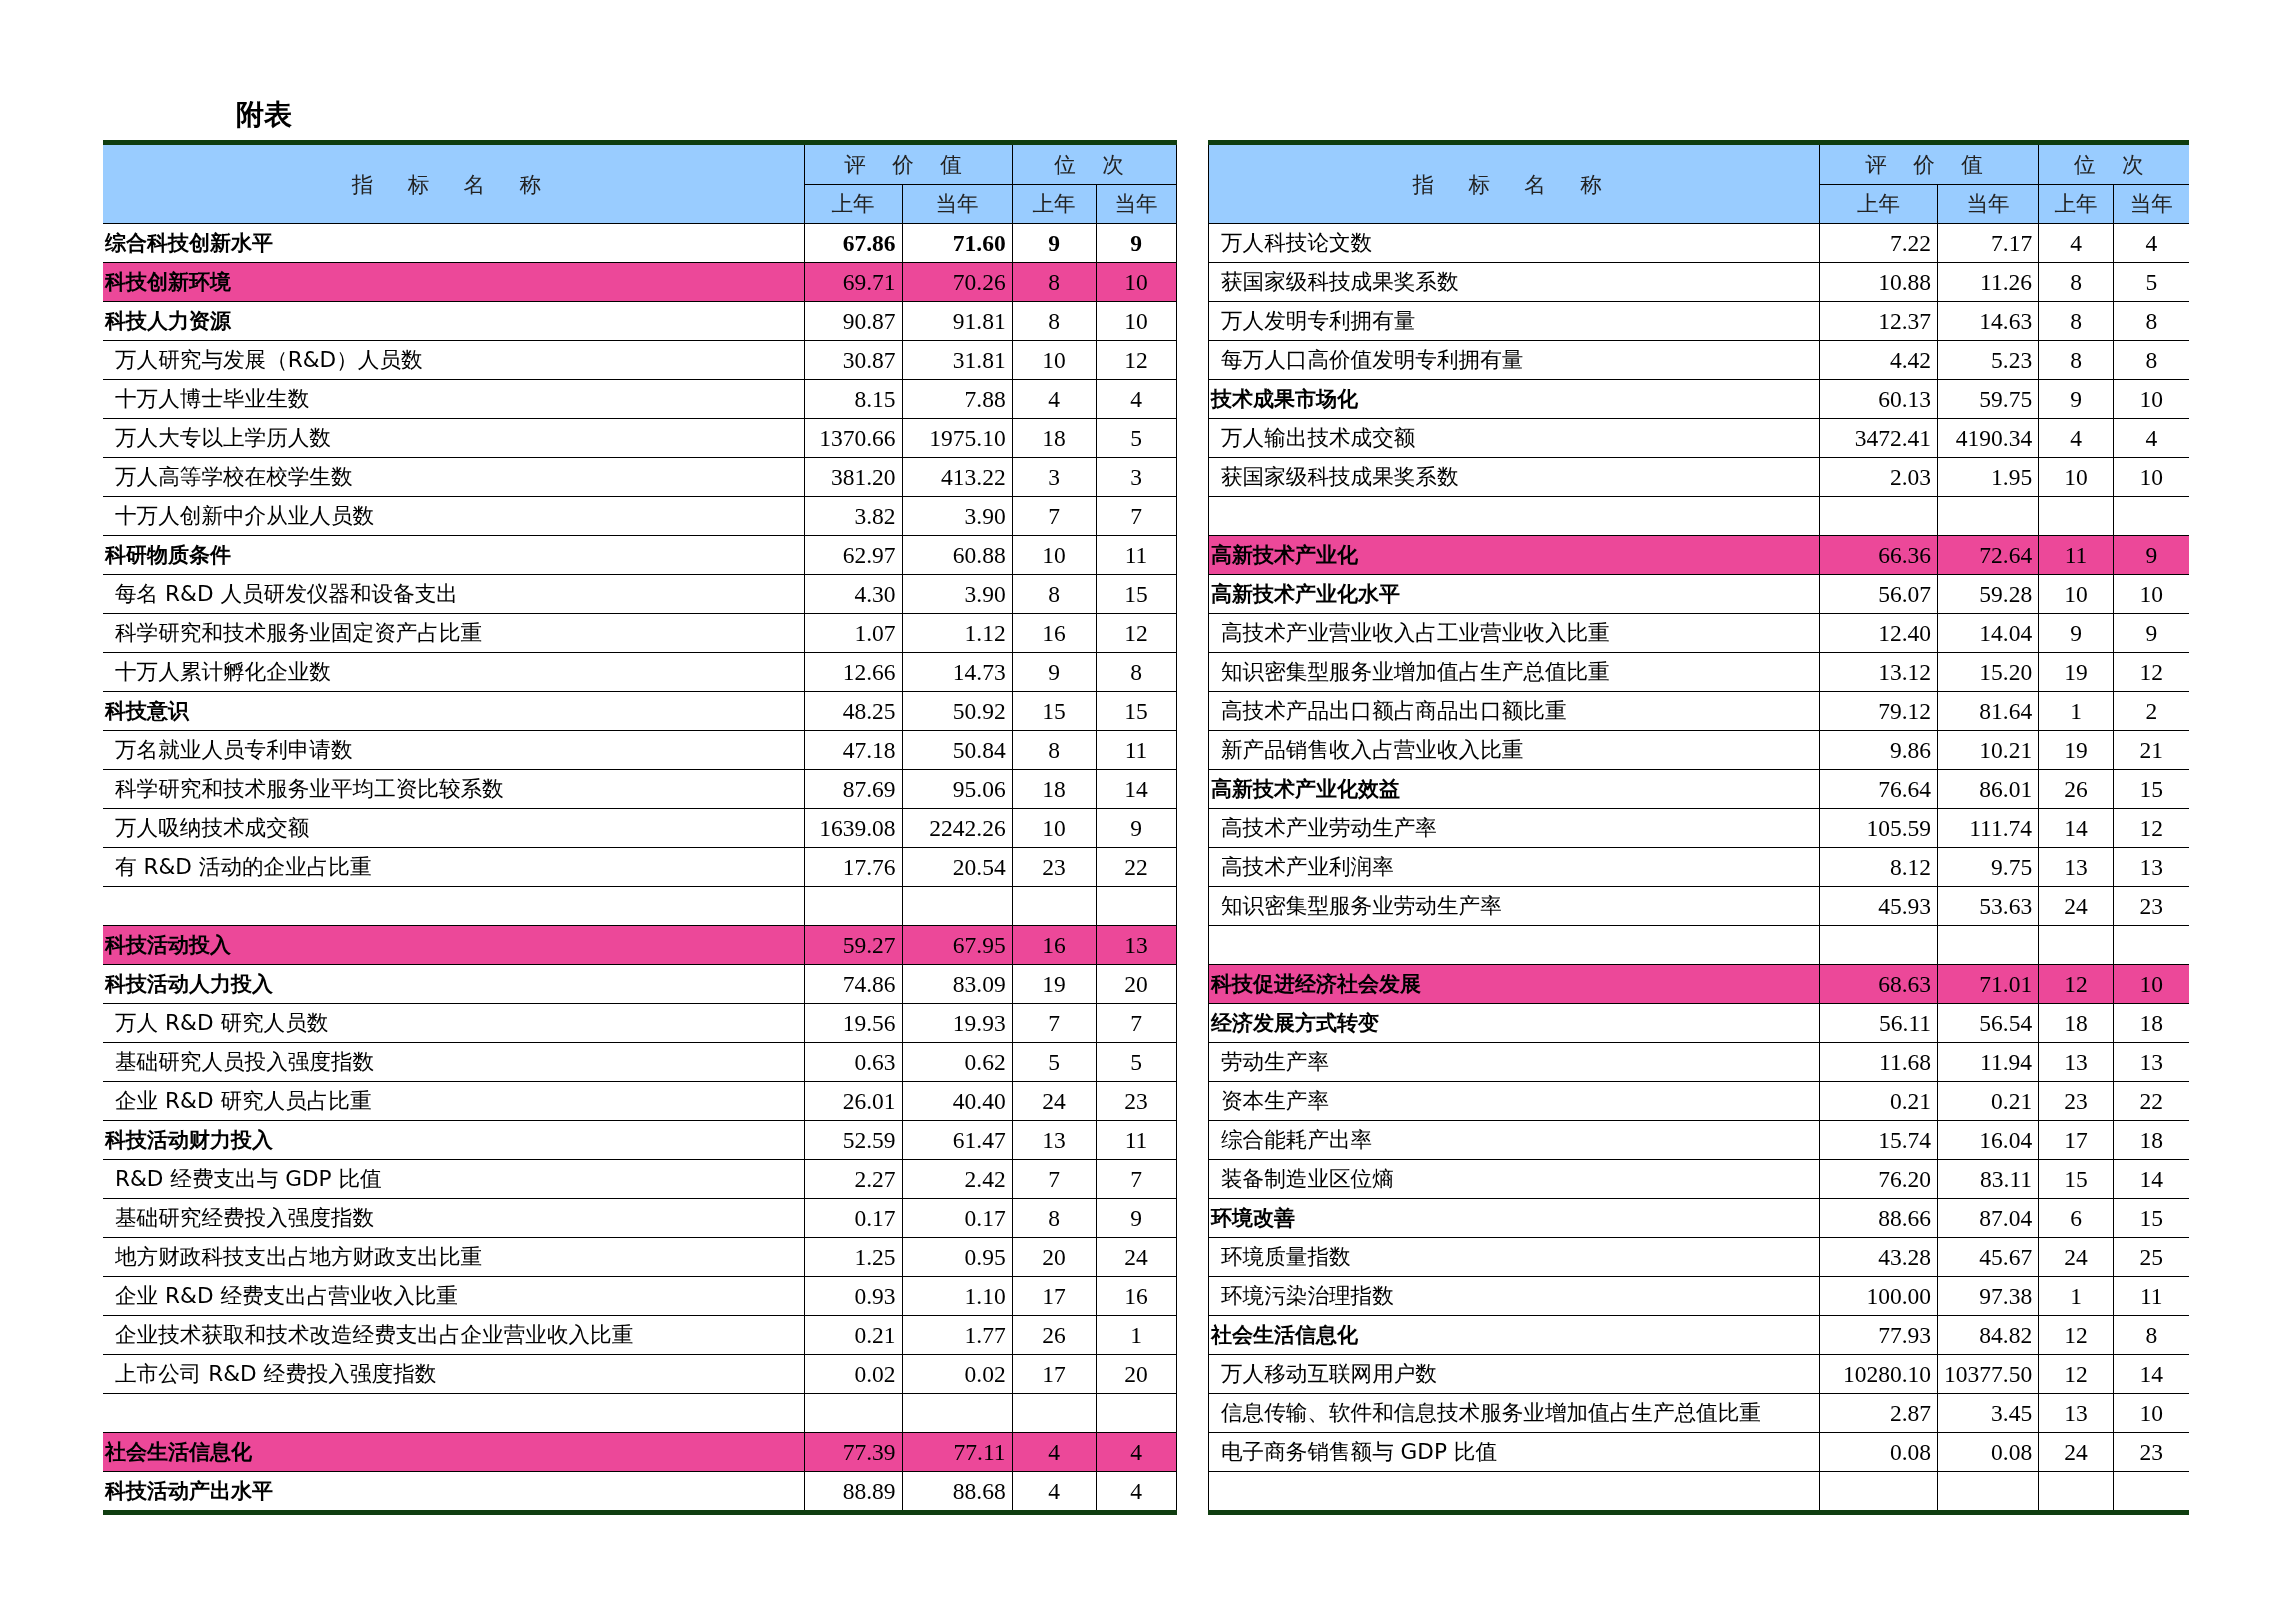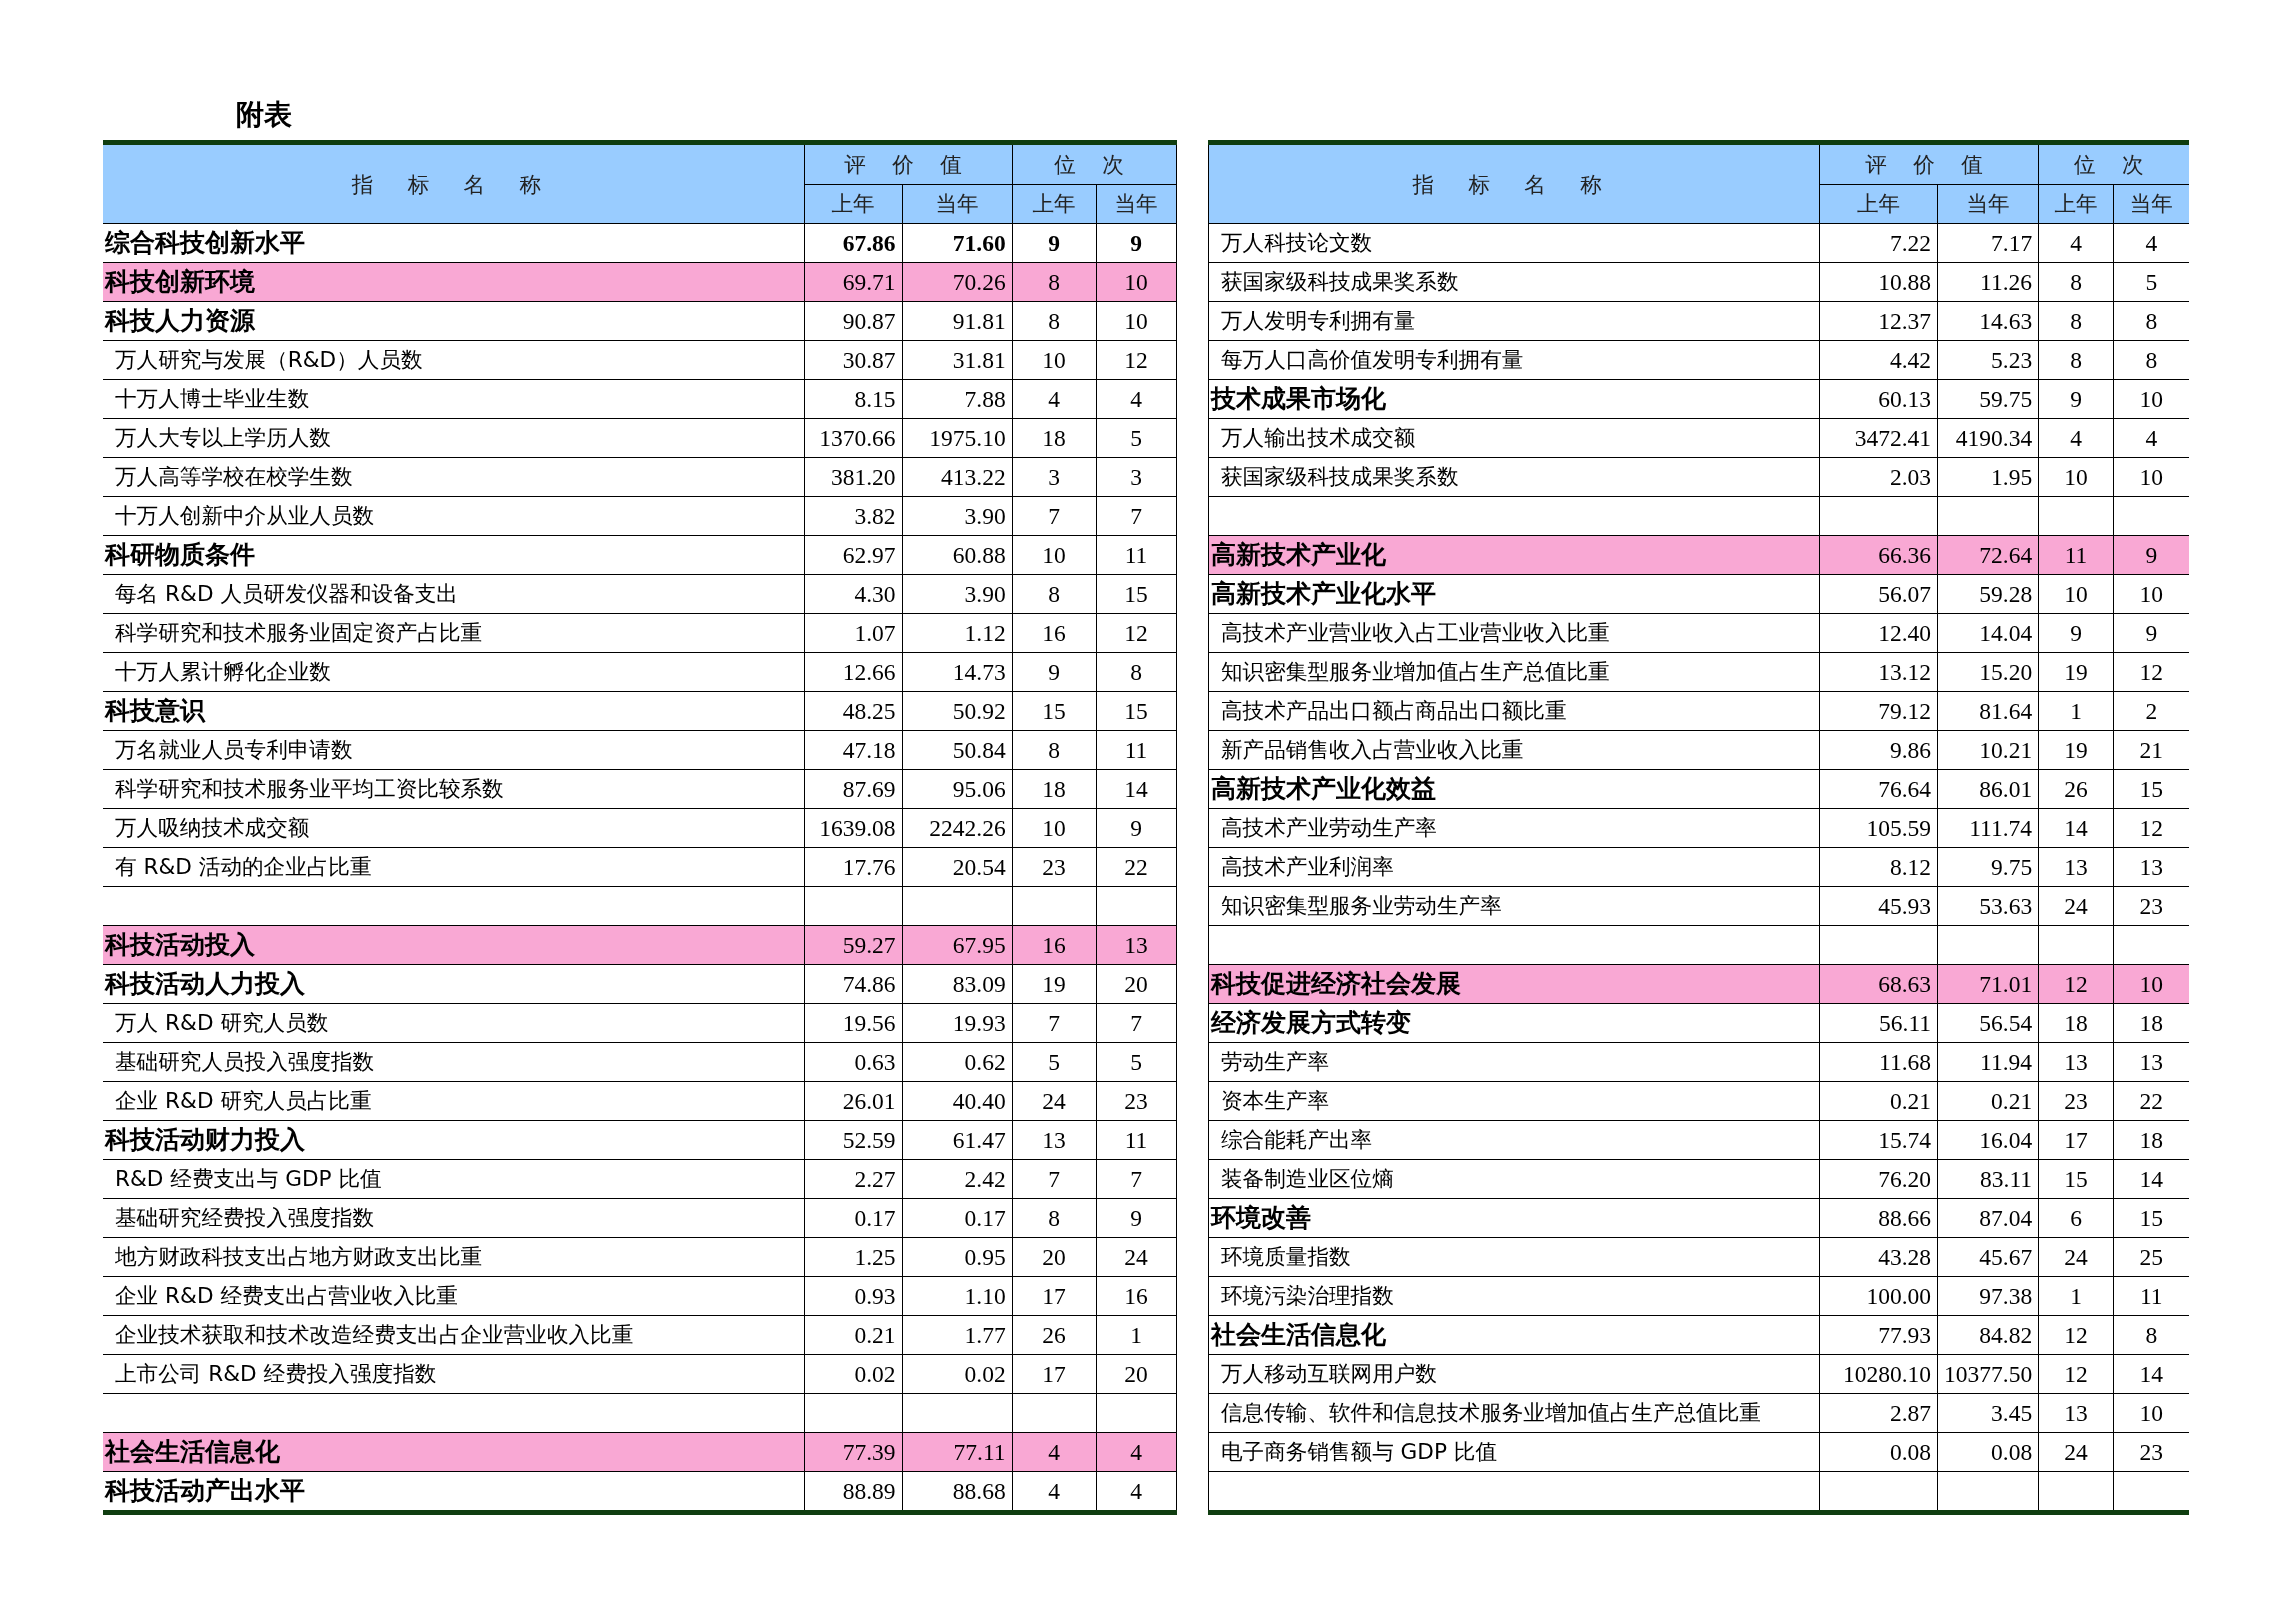"综合科技创新水平" tr.l1 td.name, tr.l2 td.name, tr.top0 td.name { font-size: 25px -> 21px }
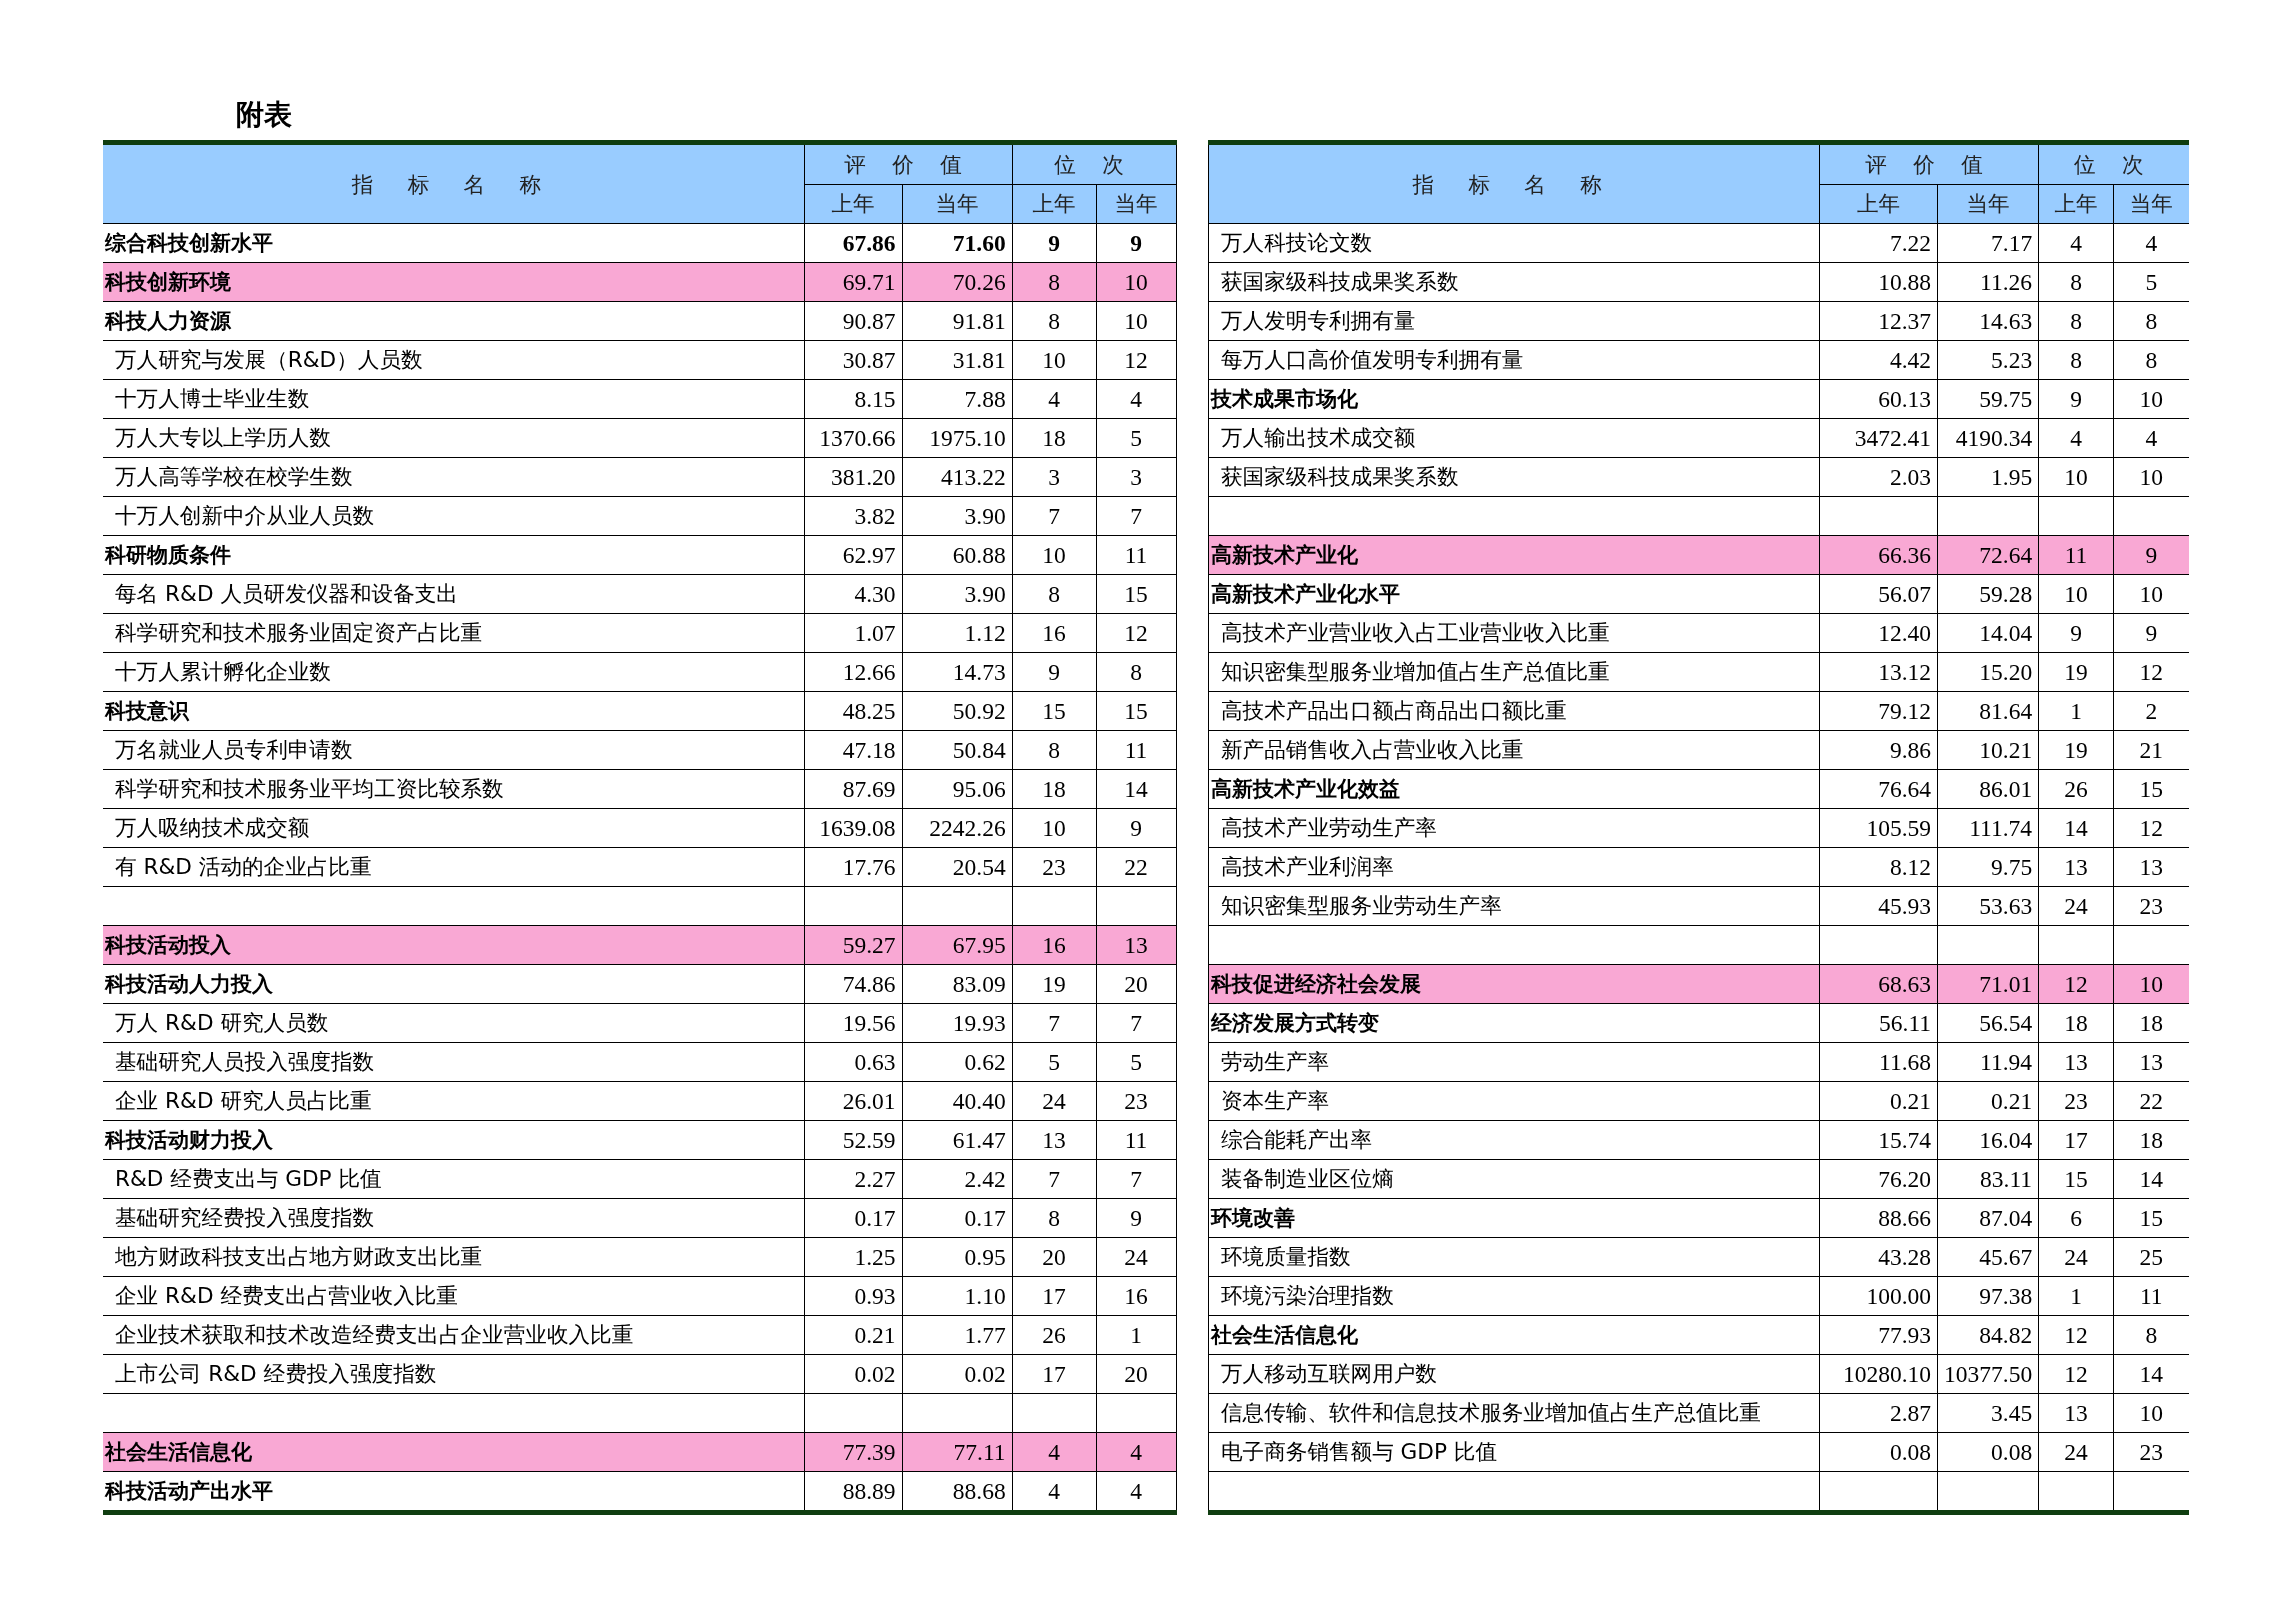"科技创新环境" tr.l1 td { background: #f9a8d4 -> #ec4899 }
